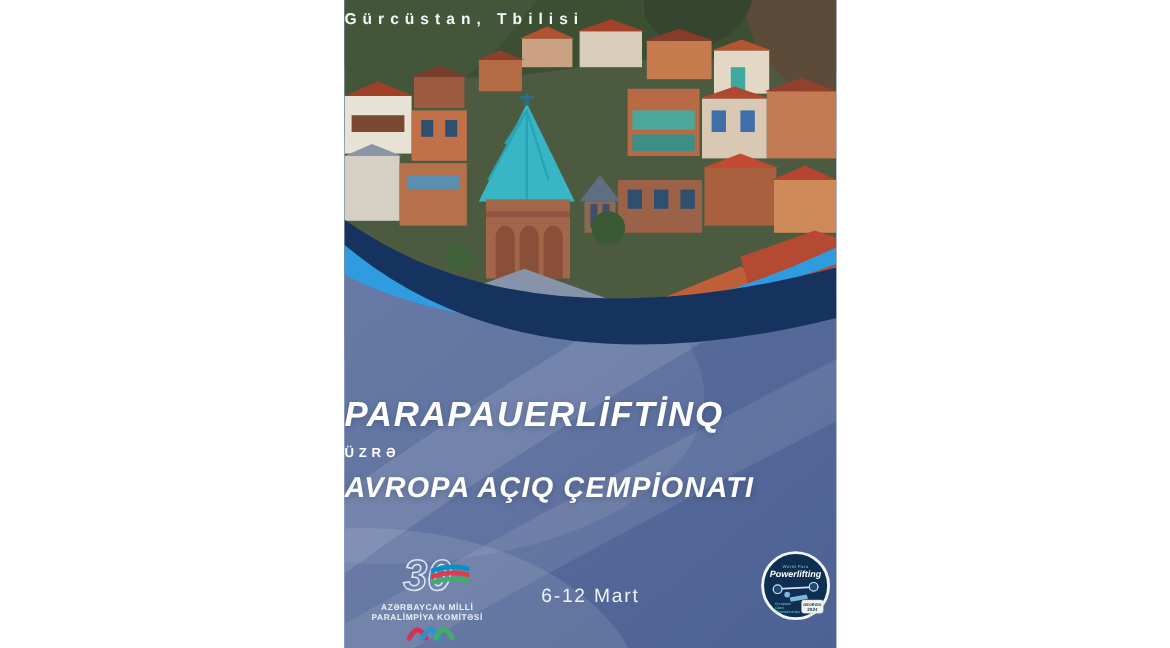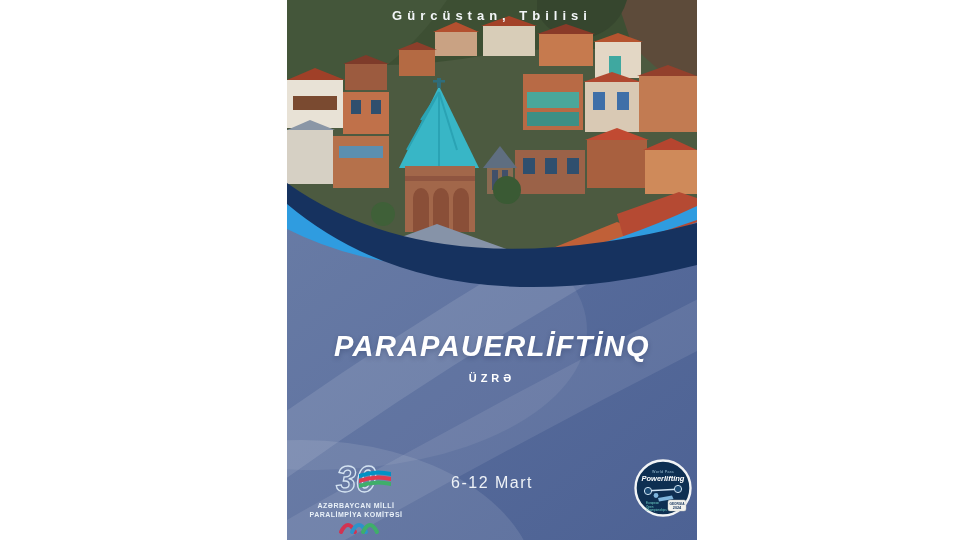"Gürcüstan, Tbilisi" .loc-label { text-align: center -> none }
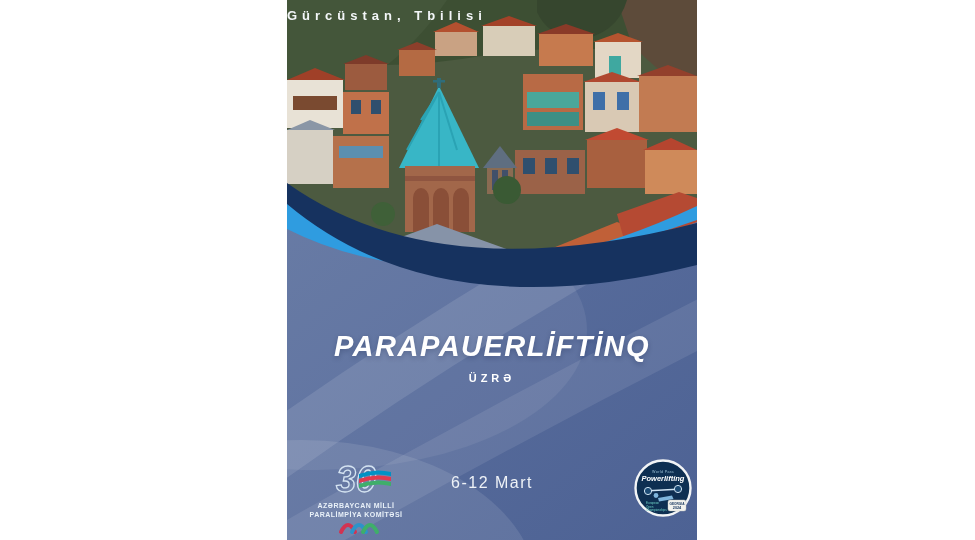"PARAPAUERLİFTİNQ" .title-block { text-align: center -> none }
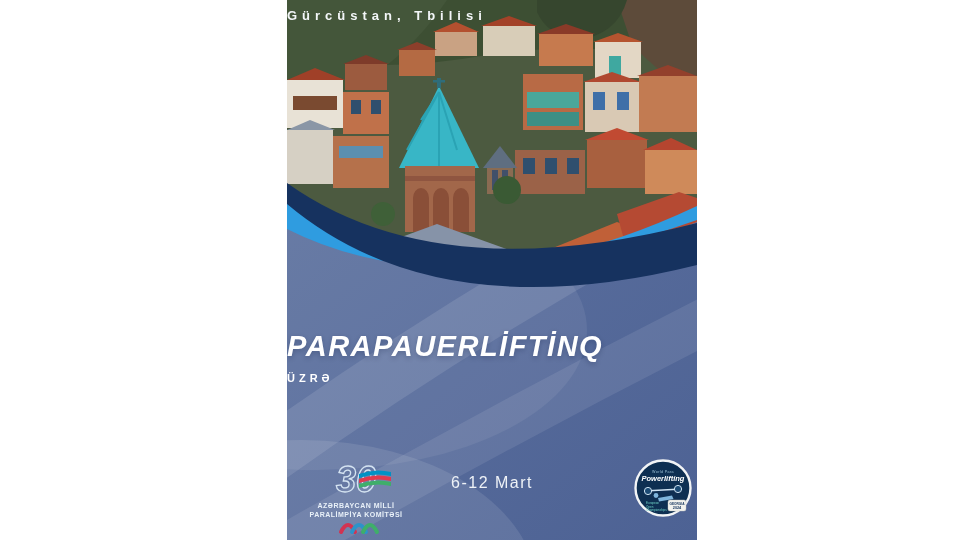"AVROPA AÇIQ ÇEMPİONATI" div.t3 { html: none -> <div>AVROPA AÇIQ ÇEMPİONATI</div> }
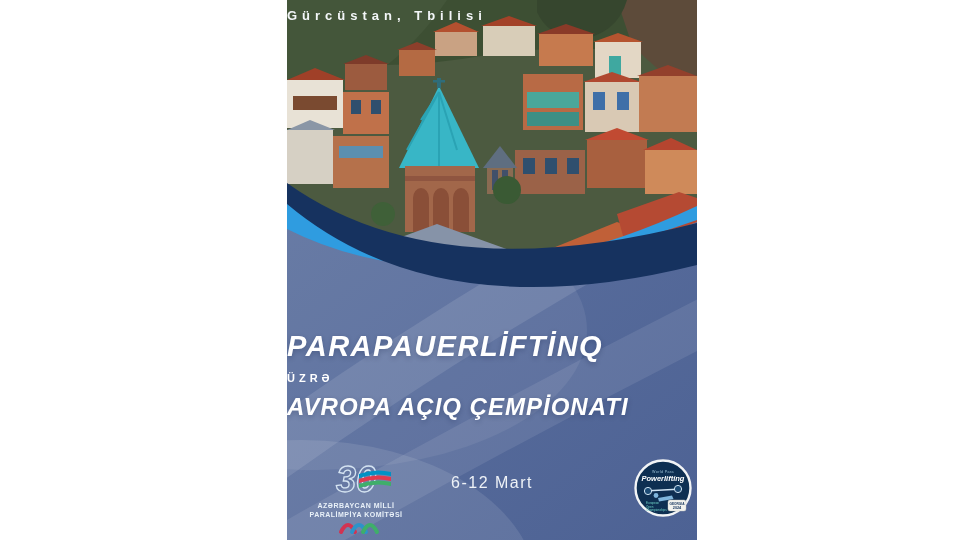"6-12 Mart" .date-label { top: 474px -> 489px }
